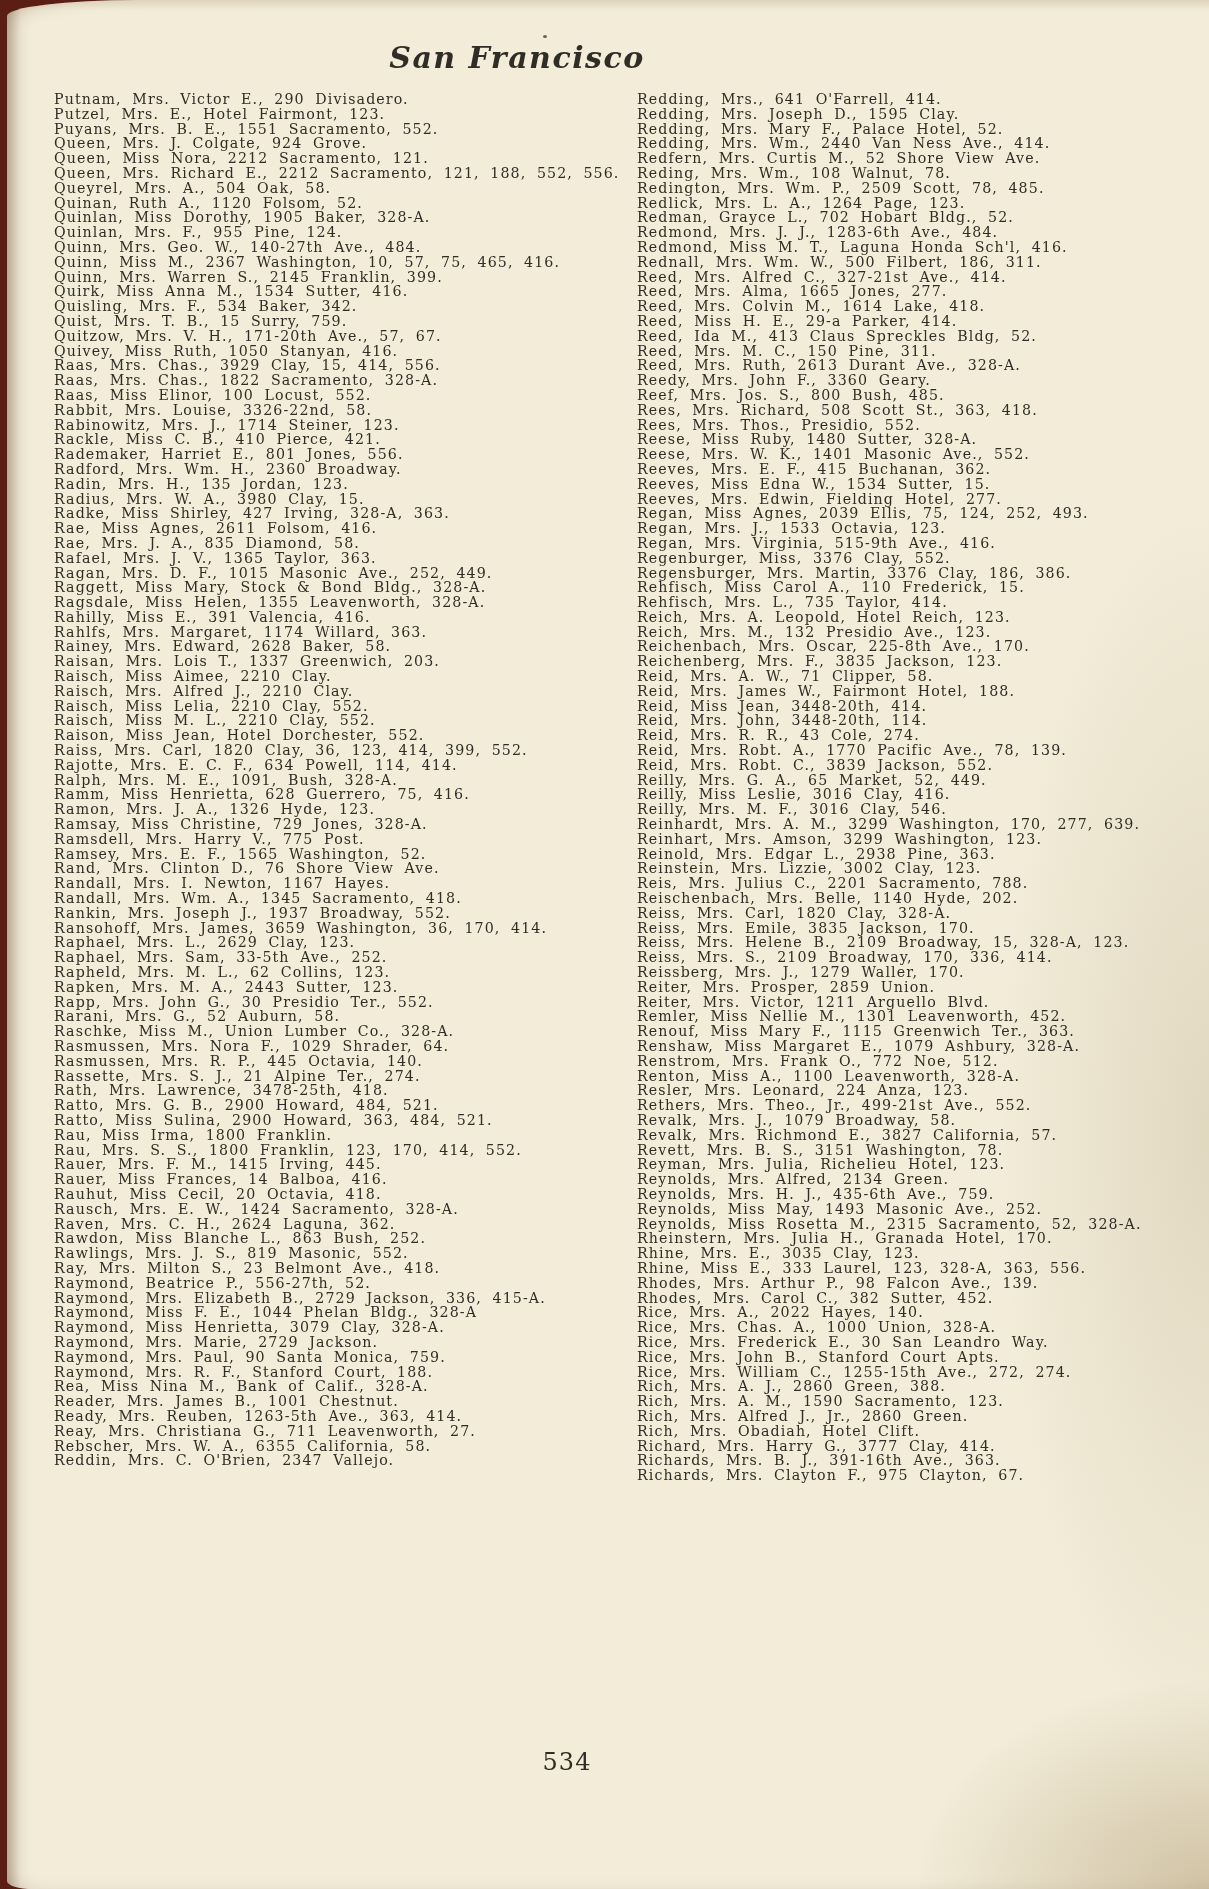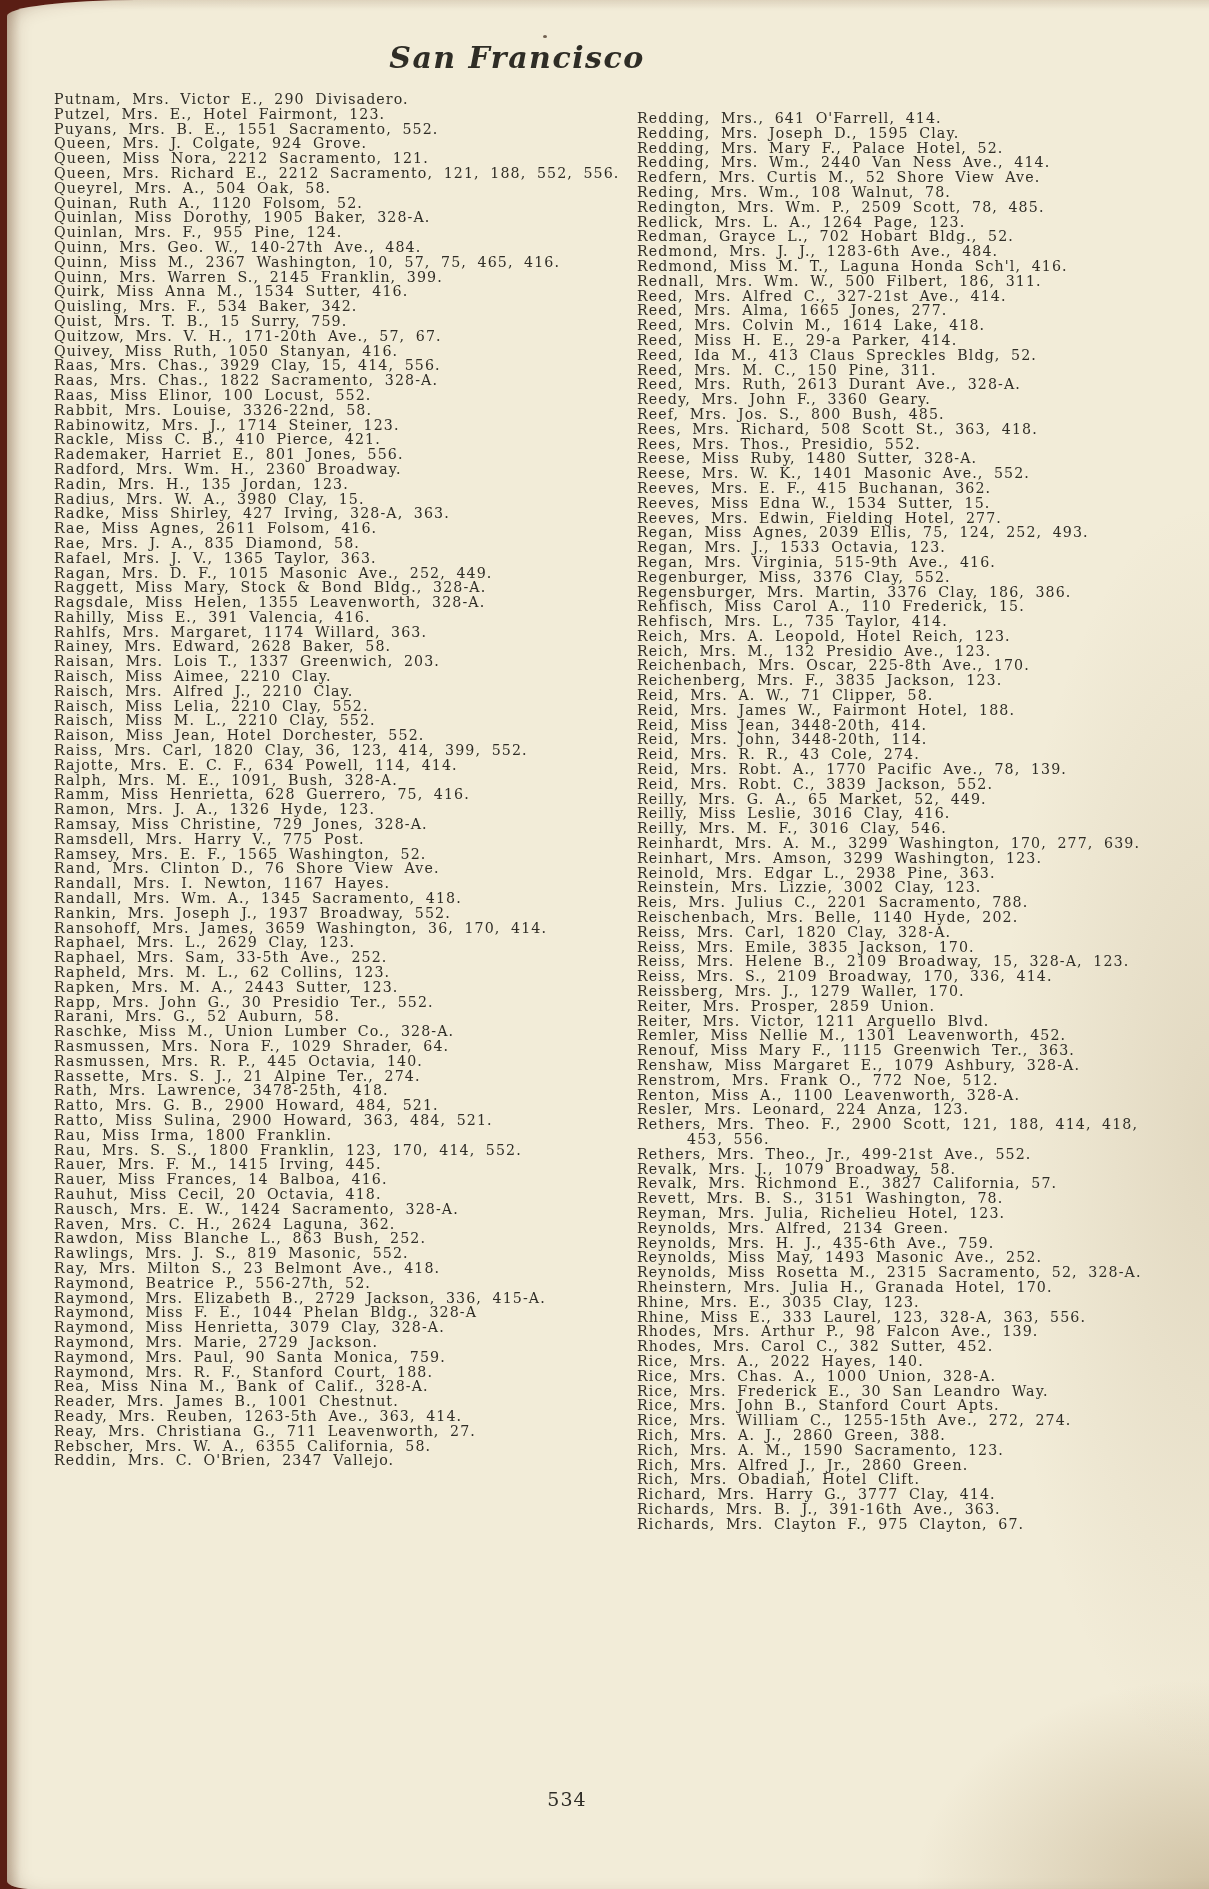"Redding, Mrs., 641 O'Farrell, 414." .col-right { margin-top: 19px -> none }
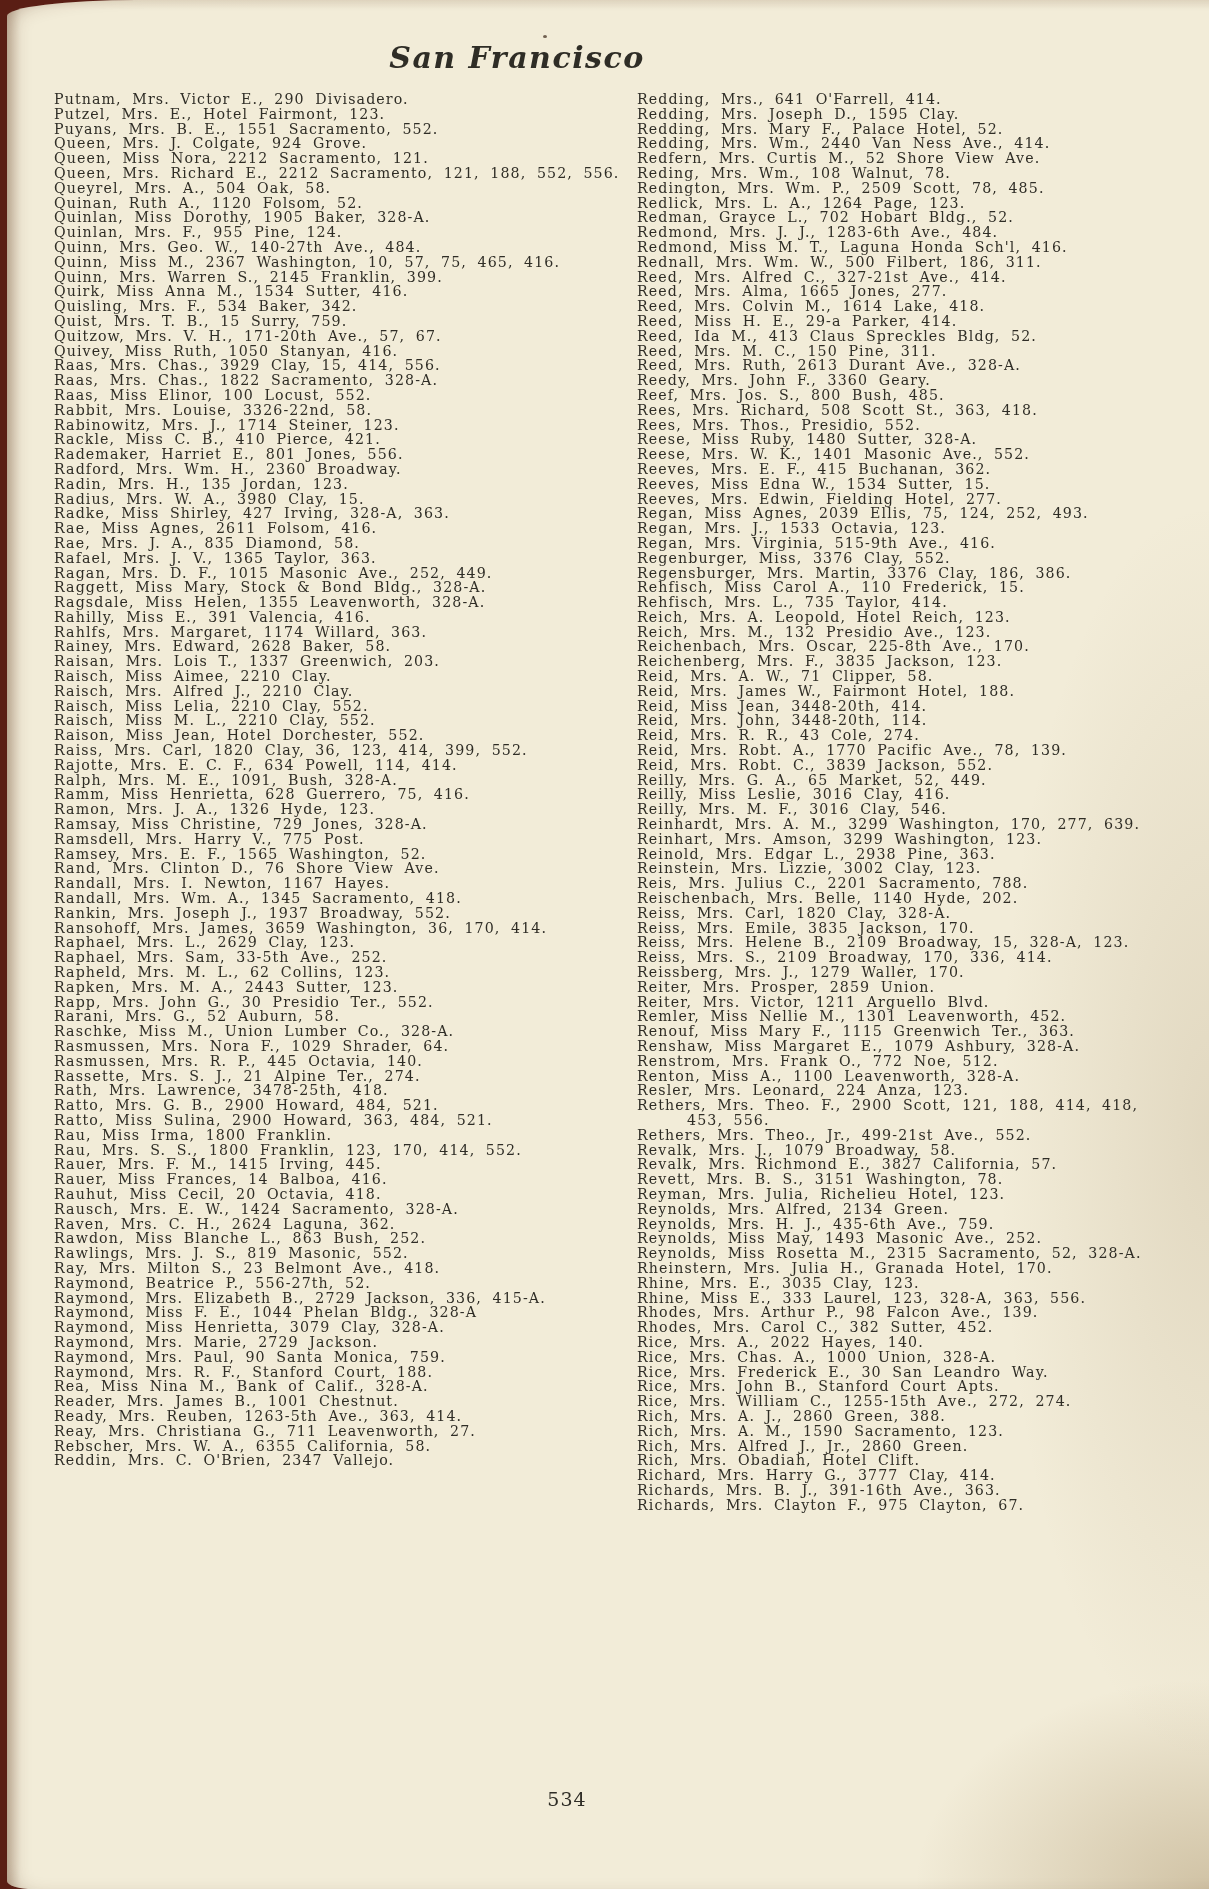"Rethers, Mrs. Theo. F., 2900" div.entry { html: <div>Rethers, Mrs. Theo. F., 2900 Scott, 121, 188, 414, 418, 453, 556.</div> -> none }
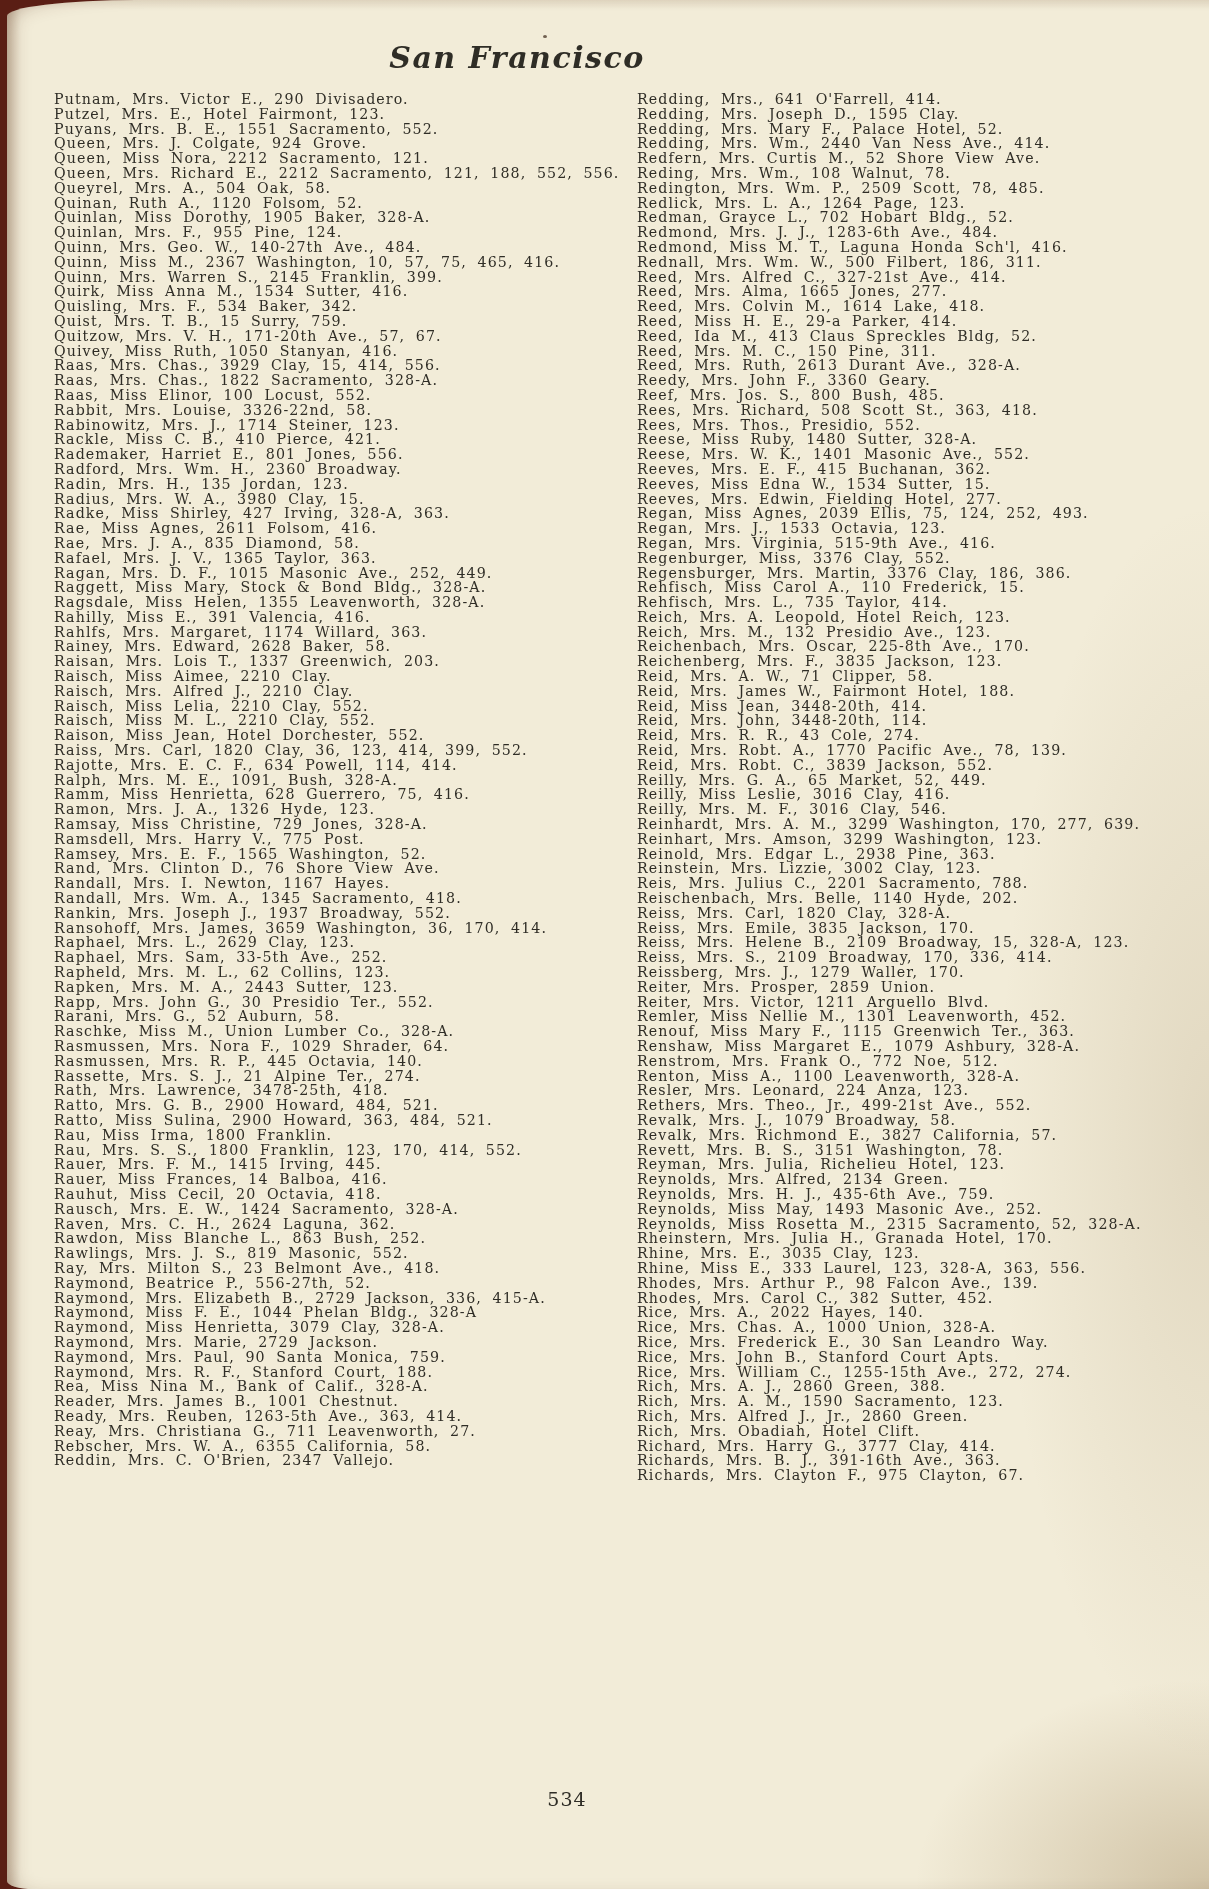"534" .page-number { font-size: 19px -> 24px; top: 1788px -> 1748px }
